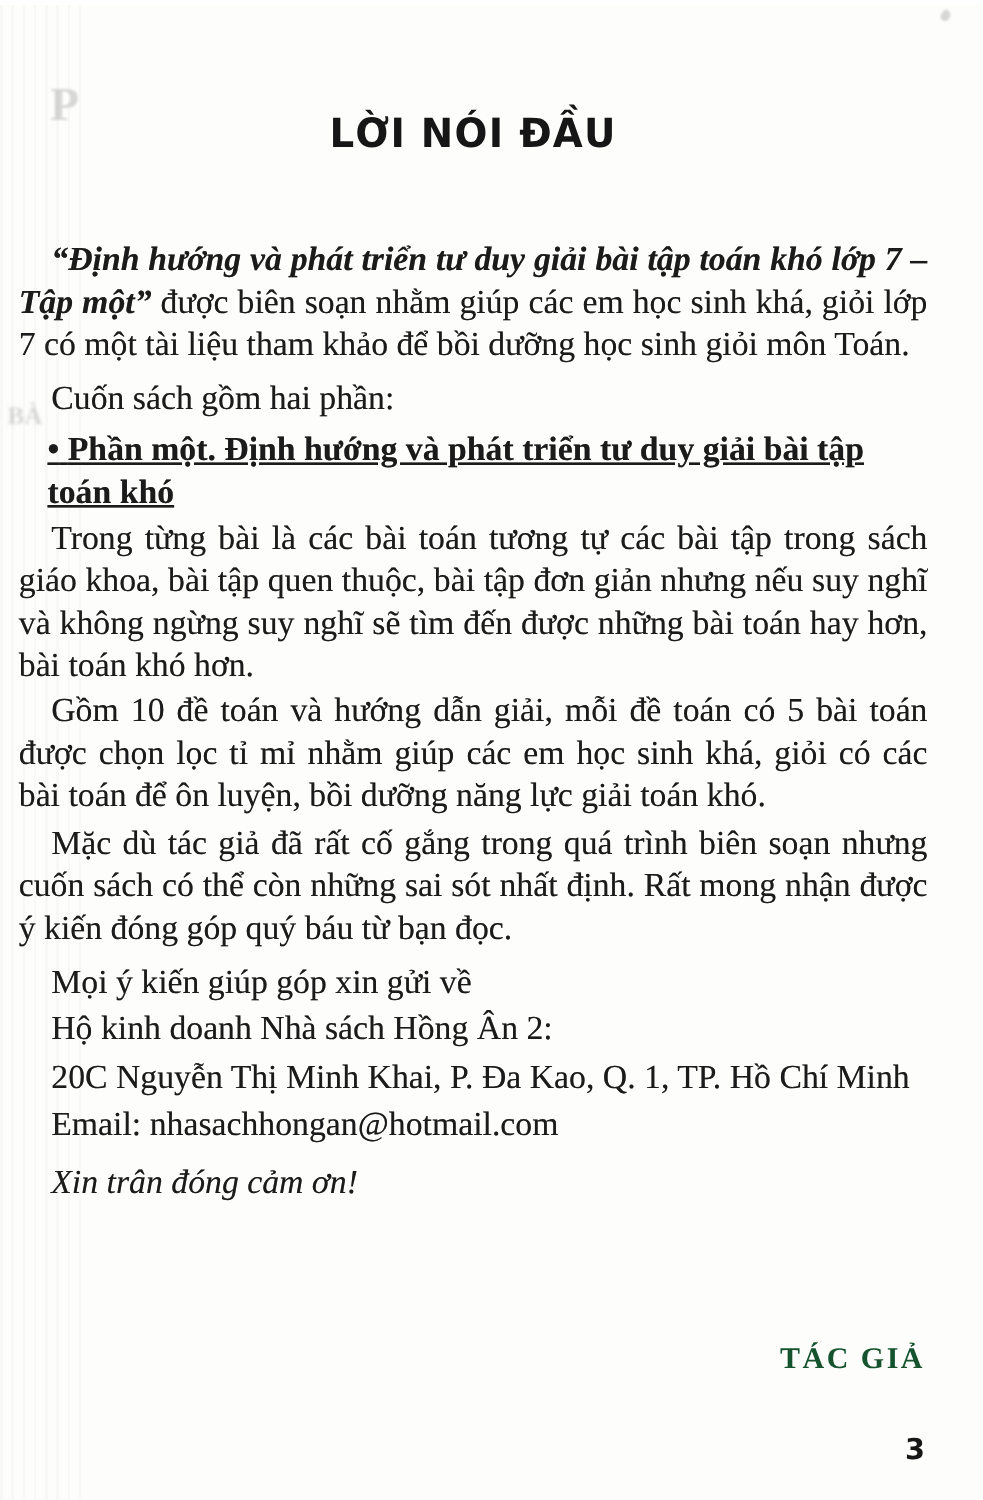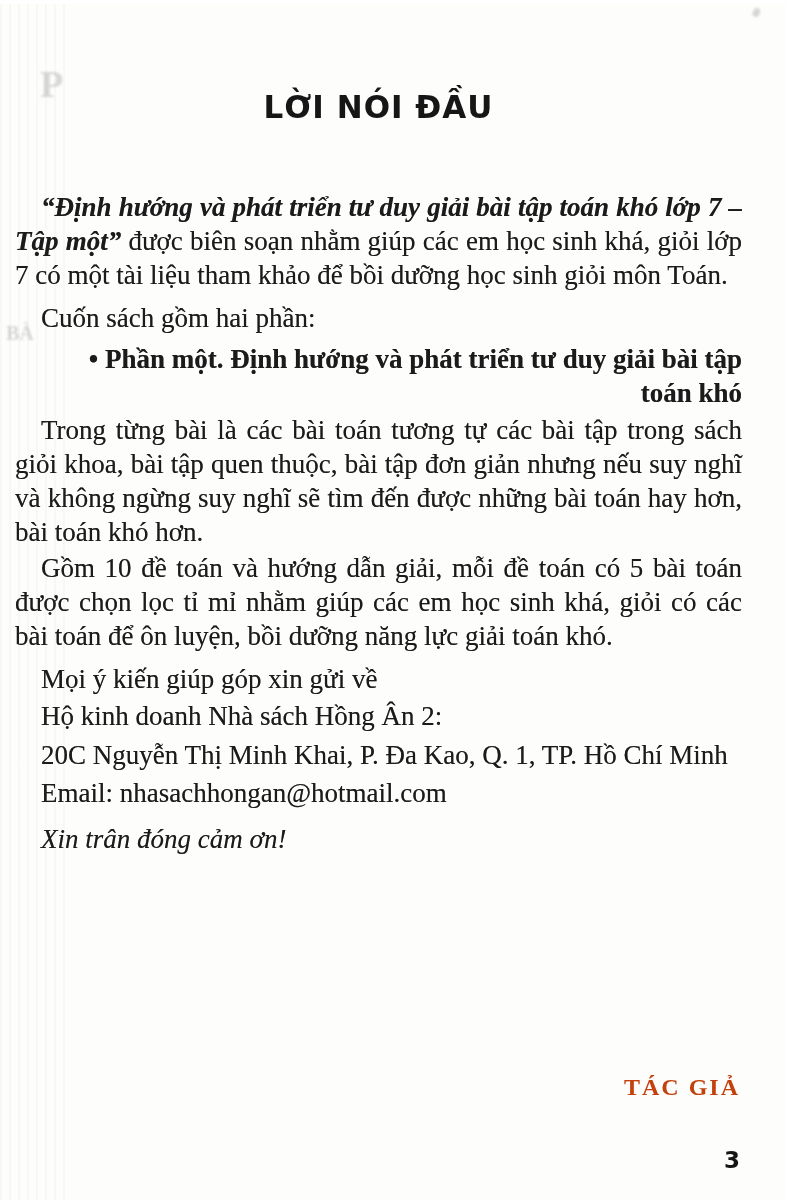"• Phần một. Định hướng" .bullet { text-align: right -> left; text-decoration: none -> underline }
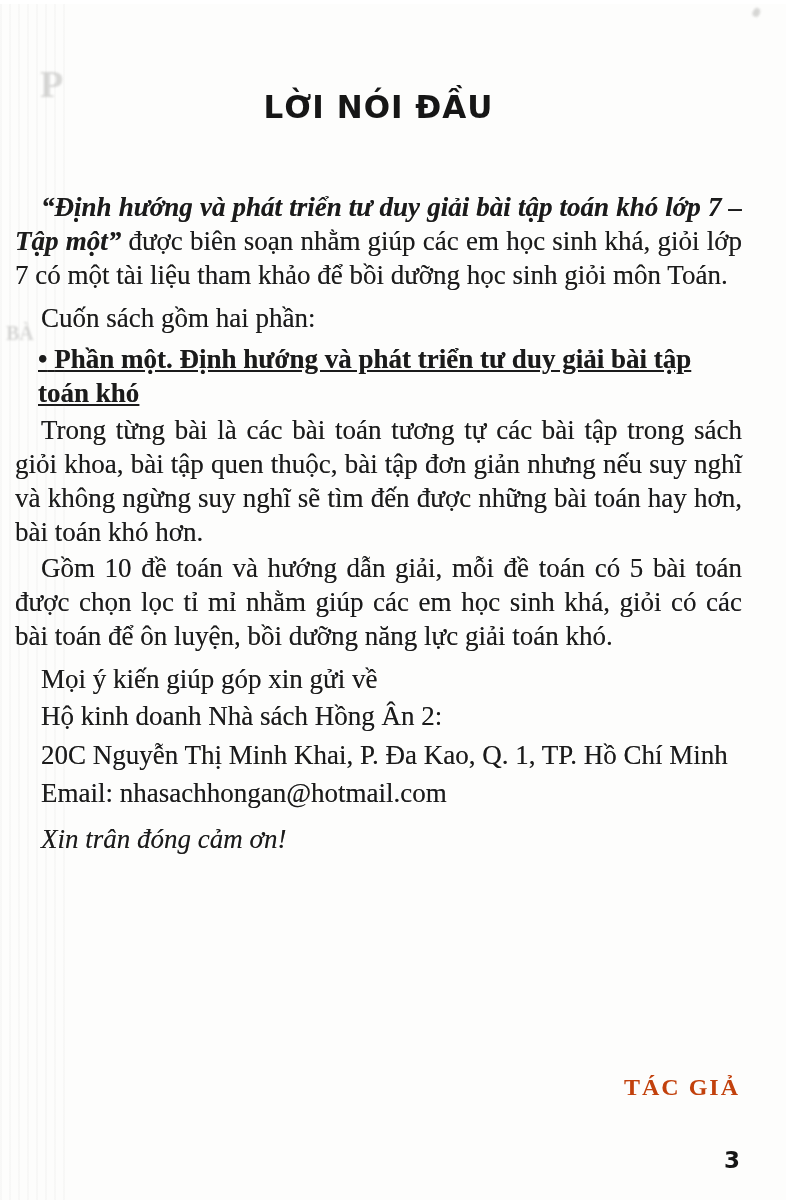"Trong từng bài là các" p.mt3 { text: giỏi -> giáo }
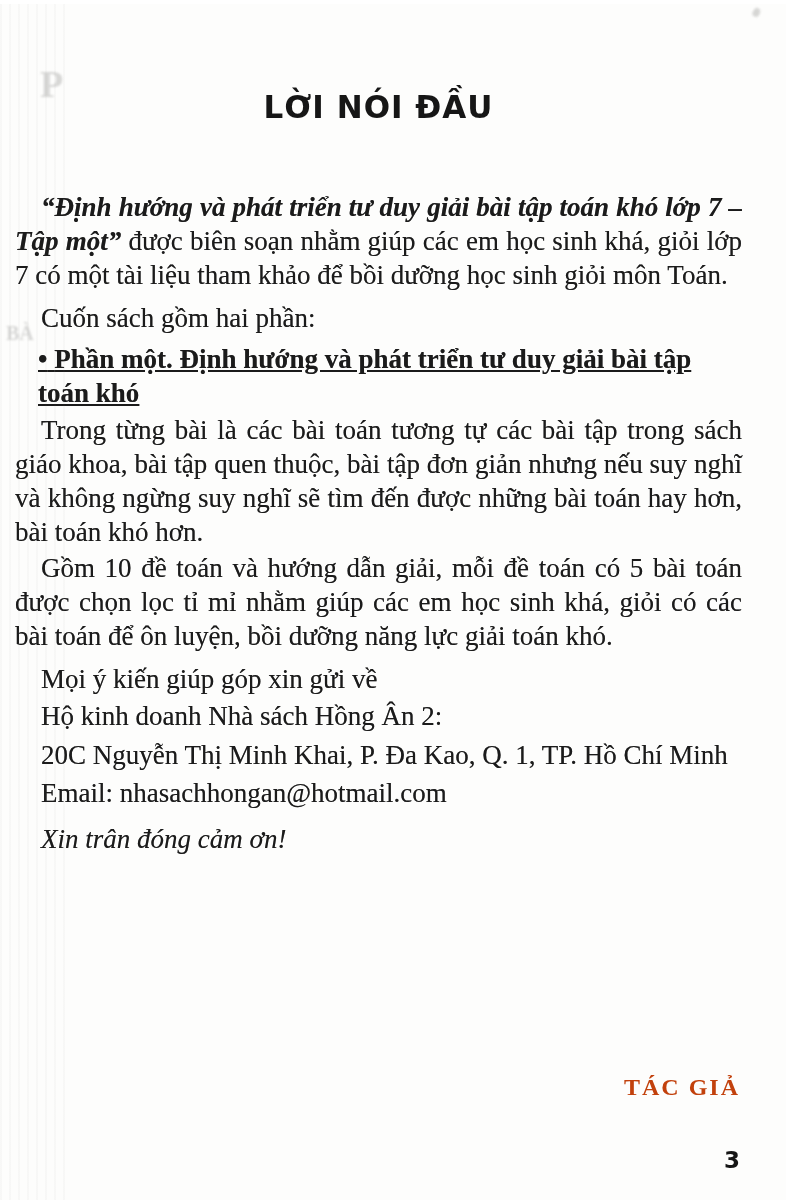"Mặc dù tác giả đã" p.mt4 { html: none -> <p>Mặc dù tác giả đã rất cố gắng trong quá trình biên soạn nhưng cuốn sách có thể còn những sai sót nhất định. Rất mong nhận được ý kiến đóng góp quý báu từ bạn đọc.</p> }
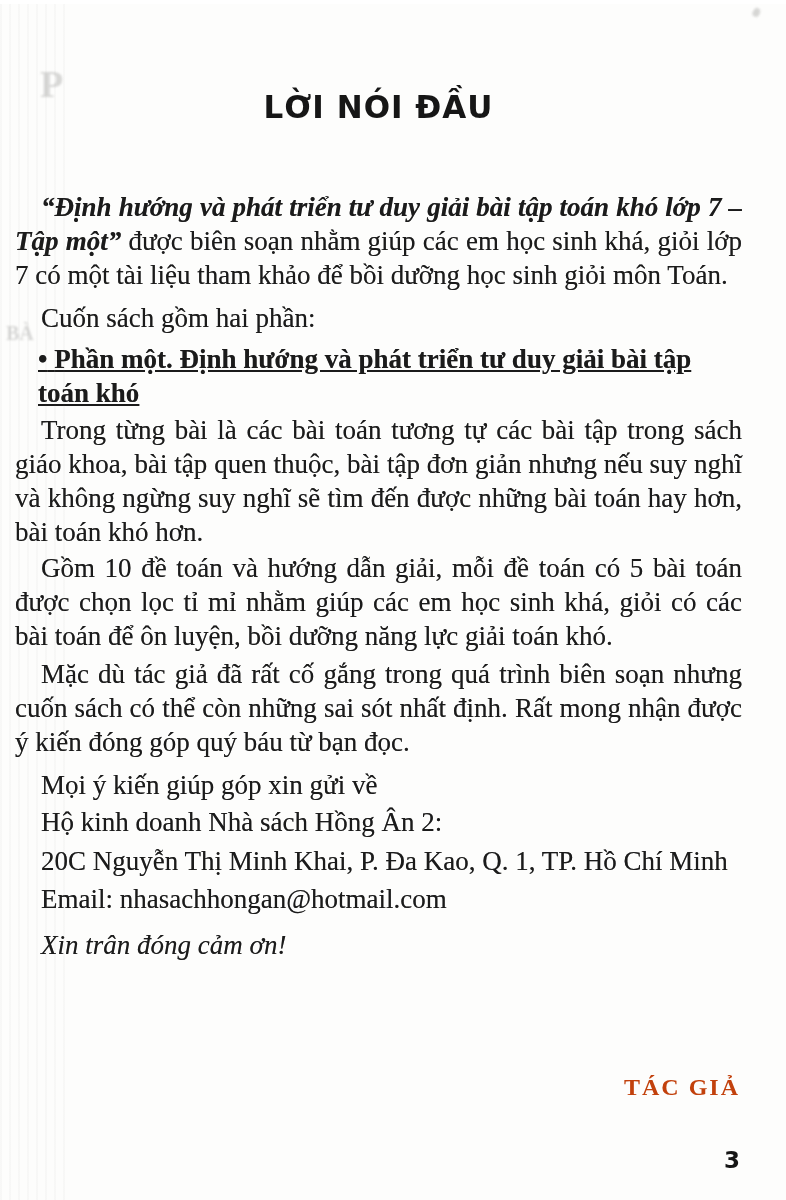"TÁC GIẢ" .signature { color: #c2410c -> #14532d }
